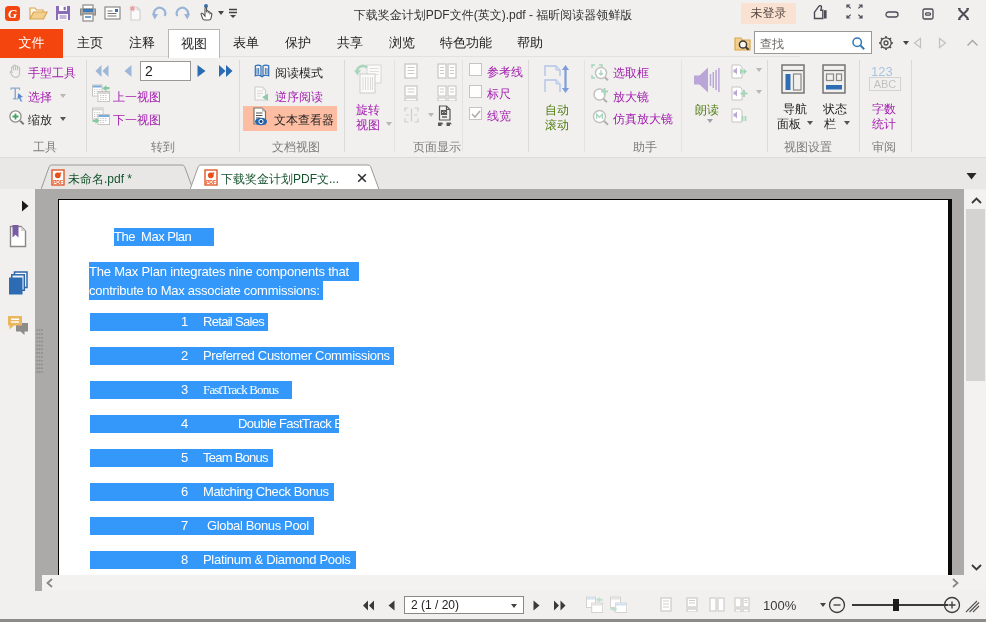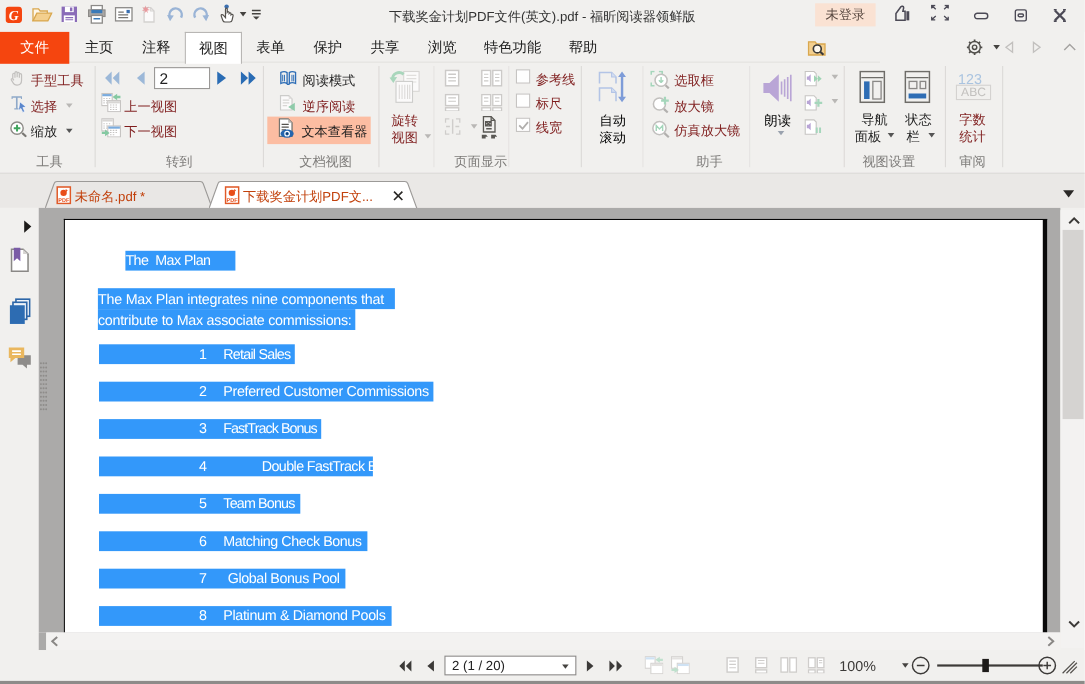"查找" div.abs { html: none -> <div> <div>查找</div> <svg> <circle></circle> <path></path> </svg> </div> }
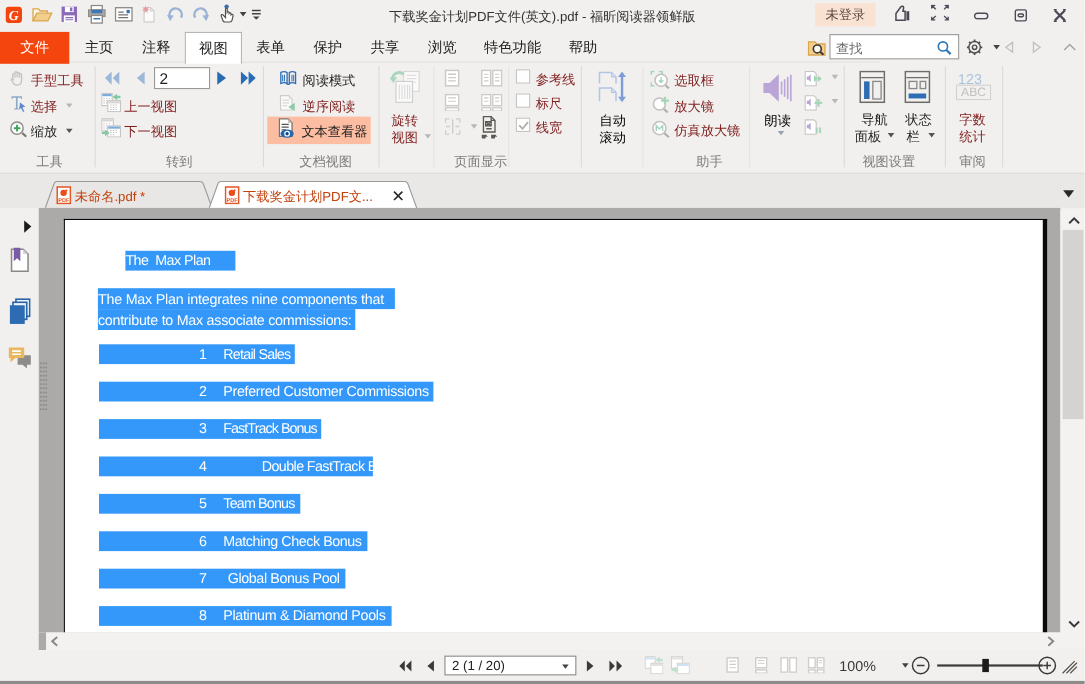"手型工具" .rgray { color: #7f1d1d -> #a21caf }
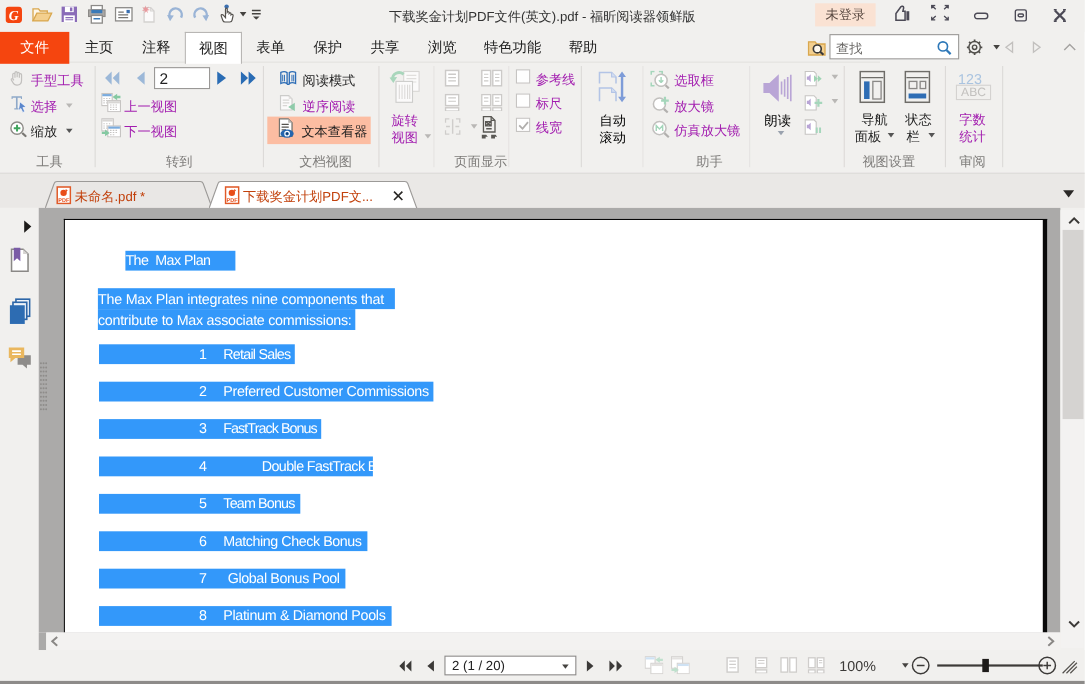"自动" .rmut { color: #000000 -> #4d7c0f }
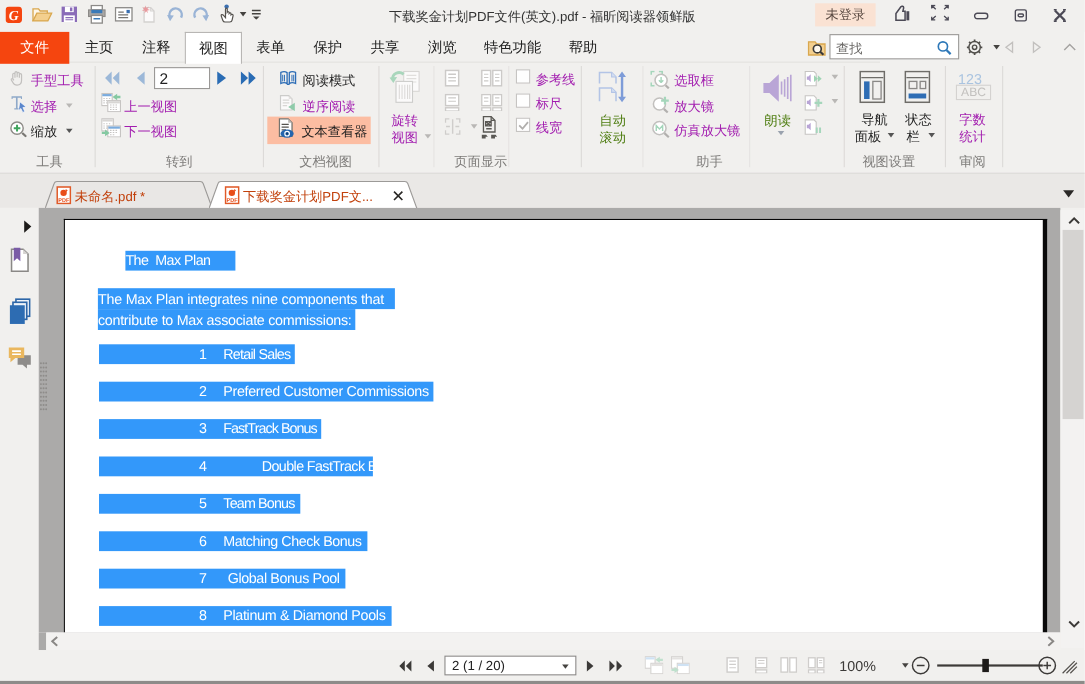"未命名.pdf *" .dtab { color: #c2410c -> #14532d }
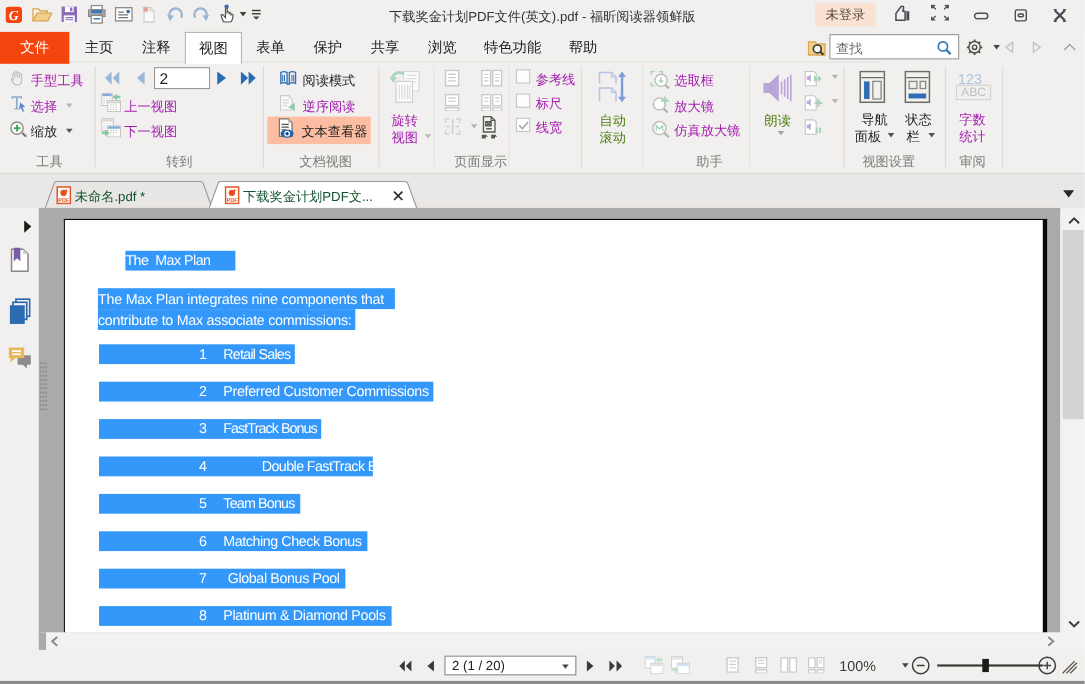"FastTrack Bonus" span.lab { font-family: none -> Liberation Serif, serif }
